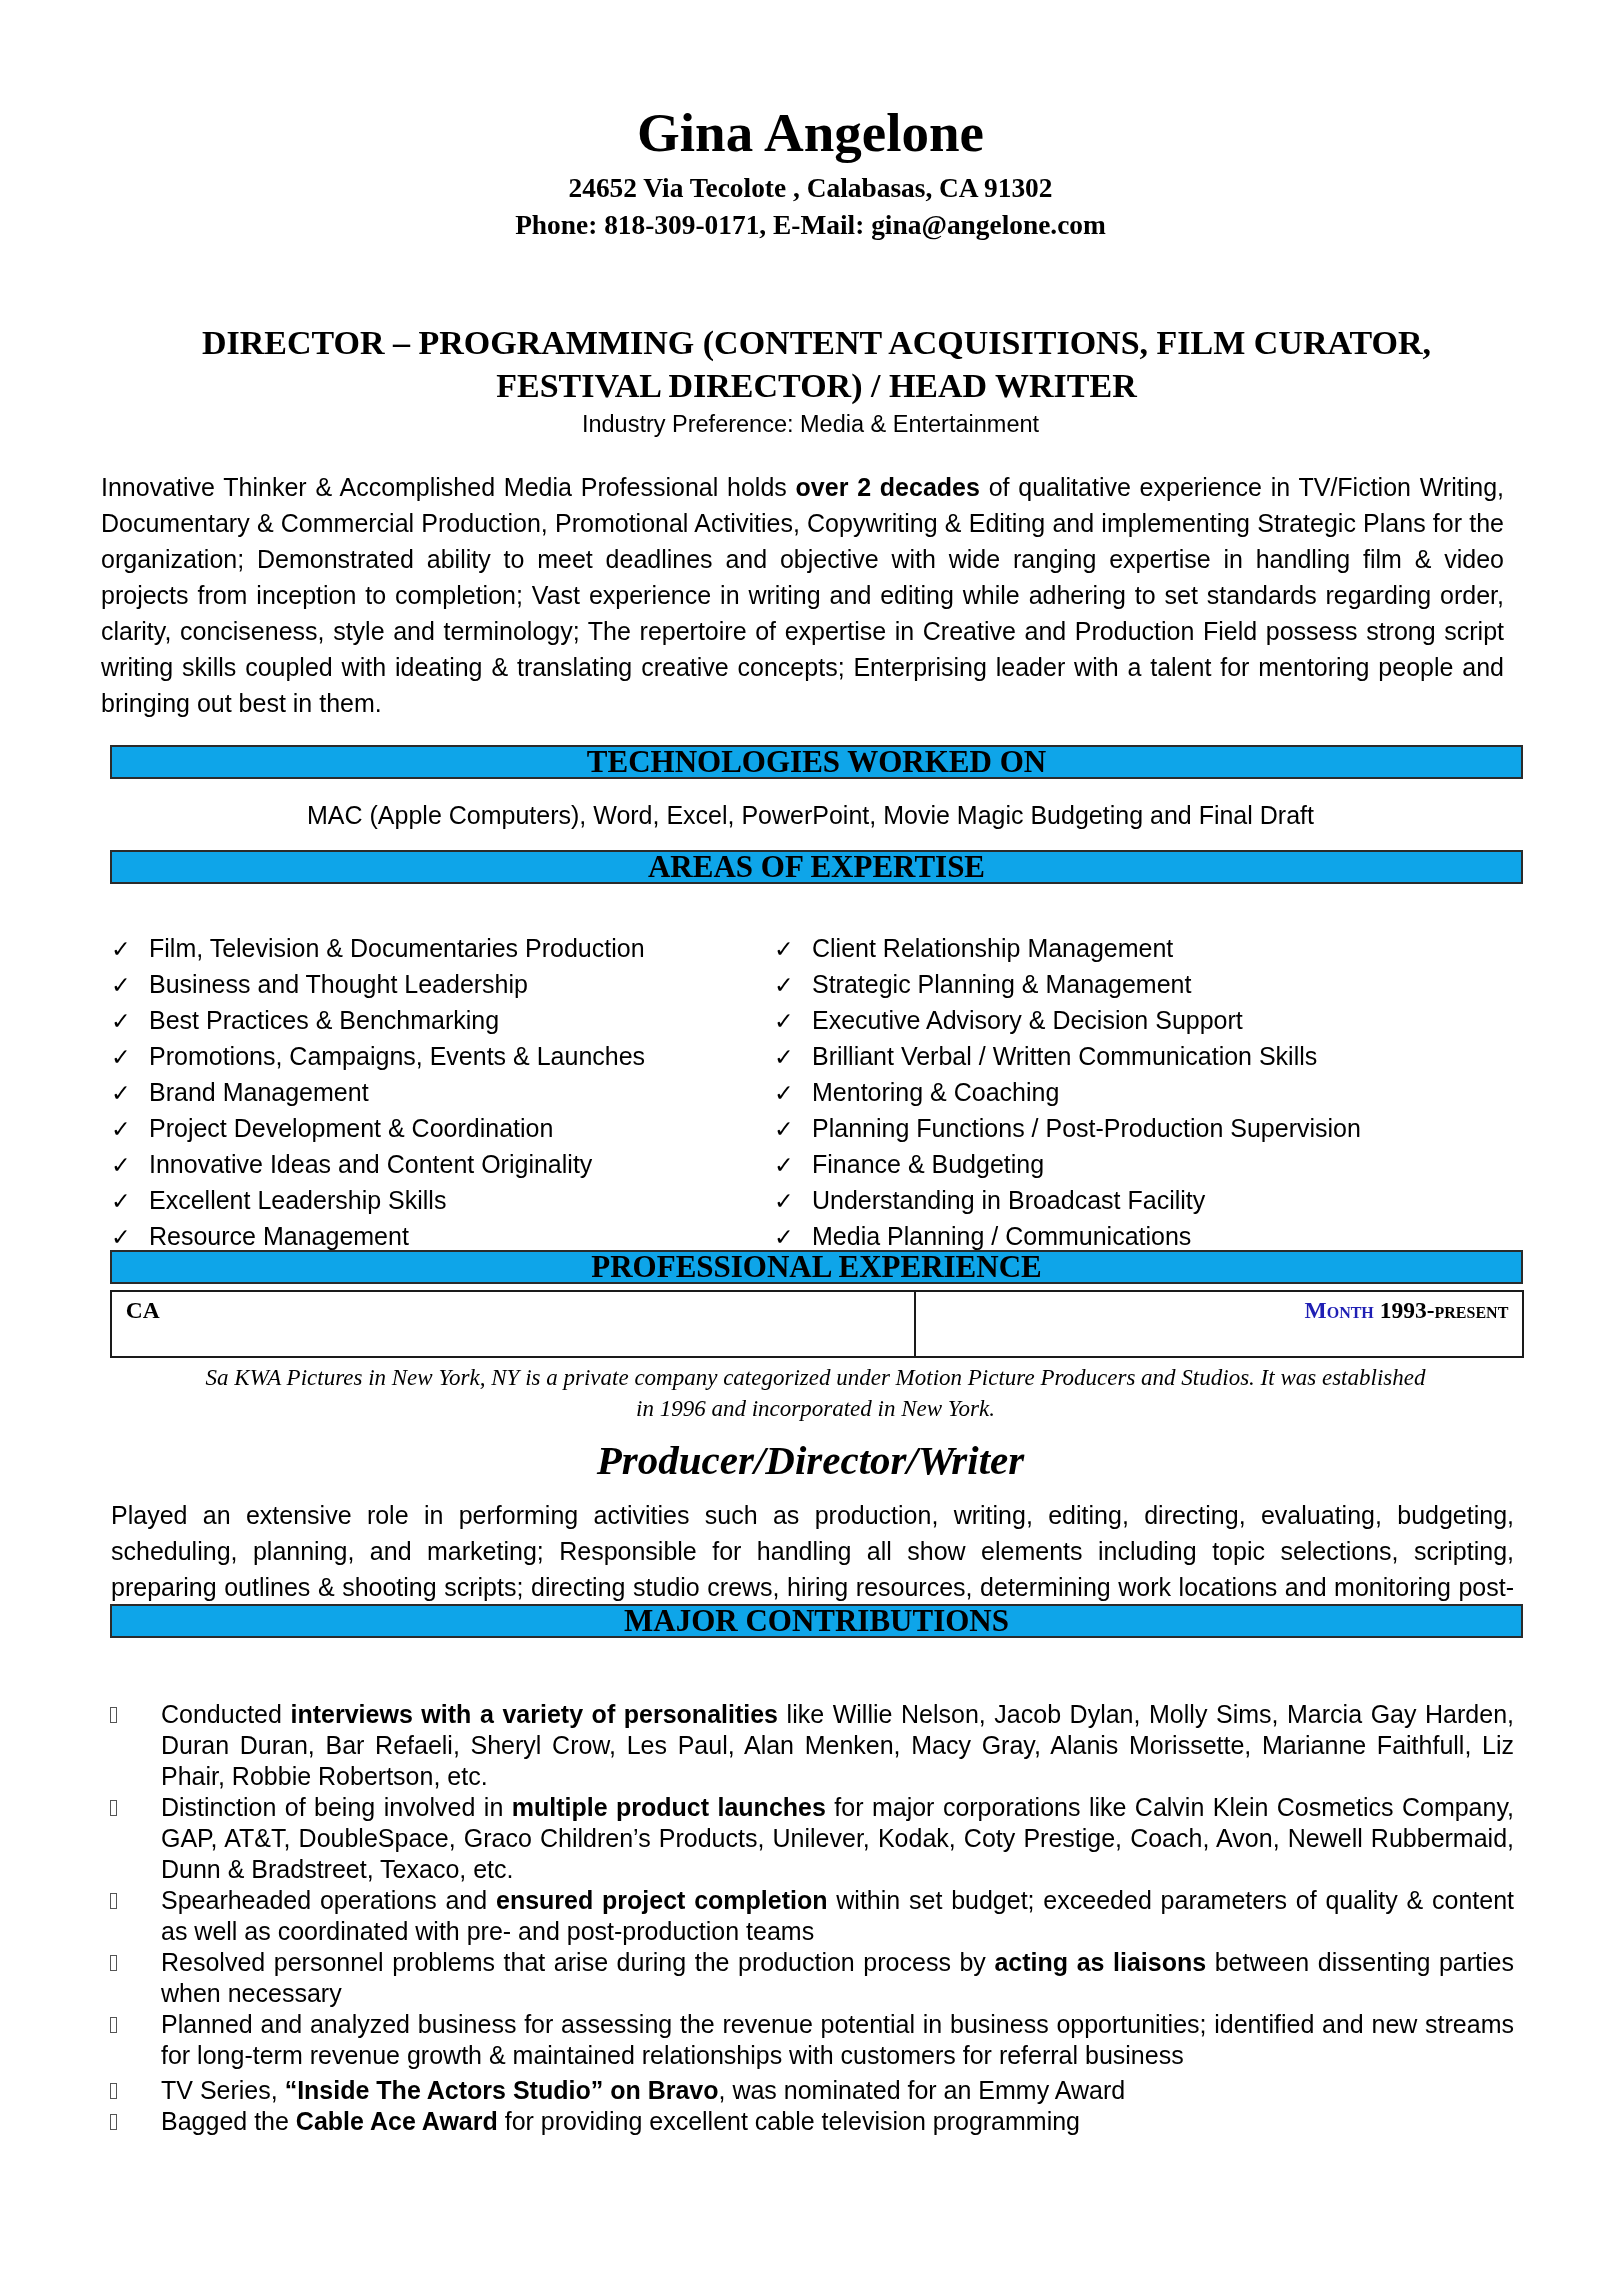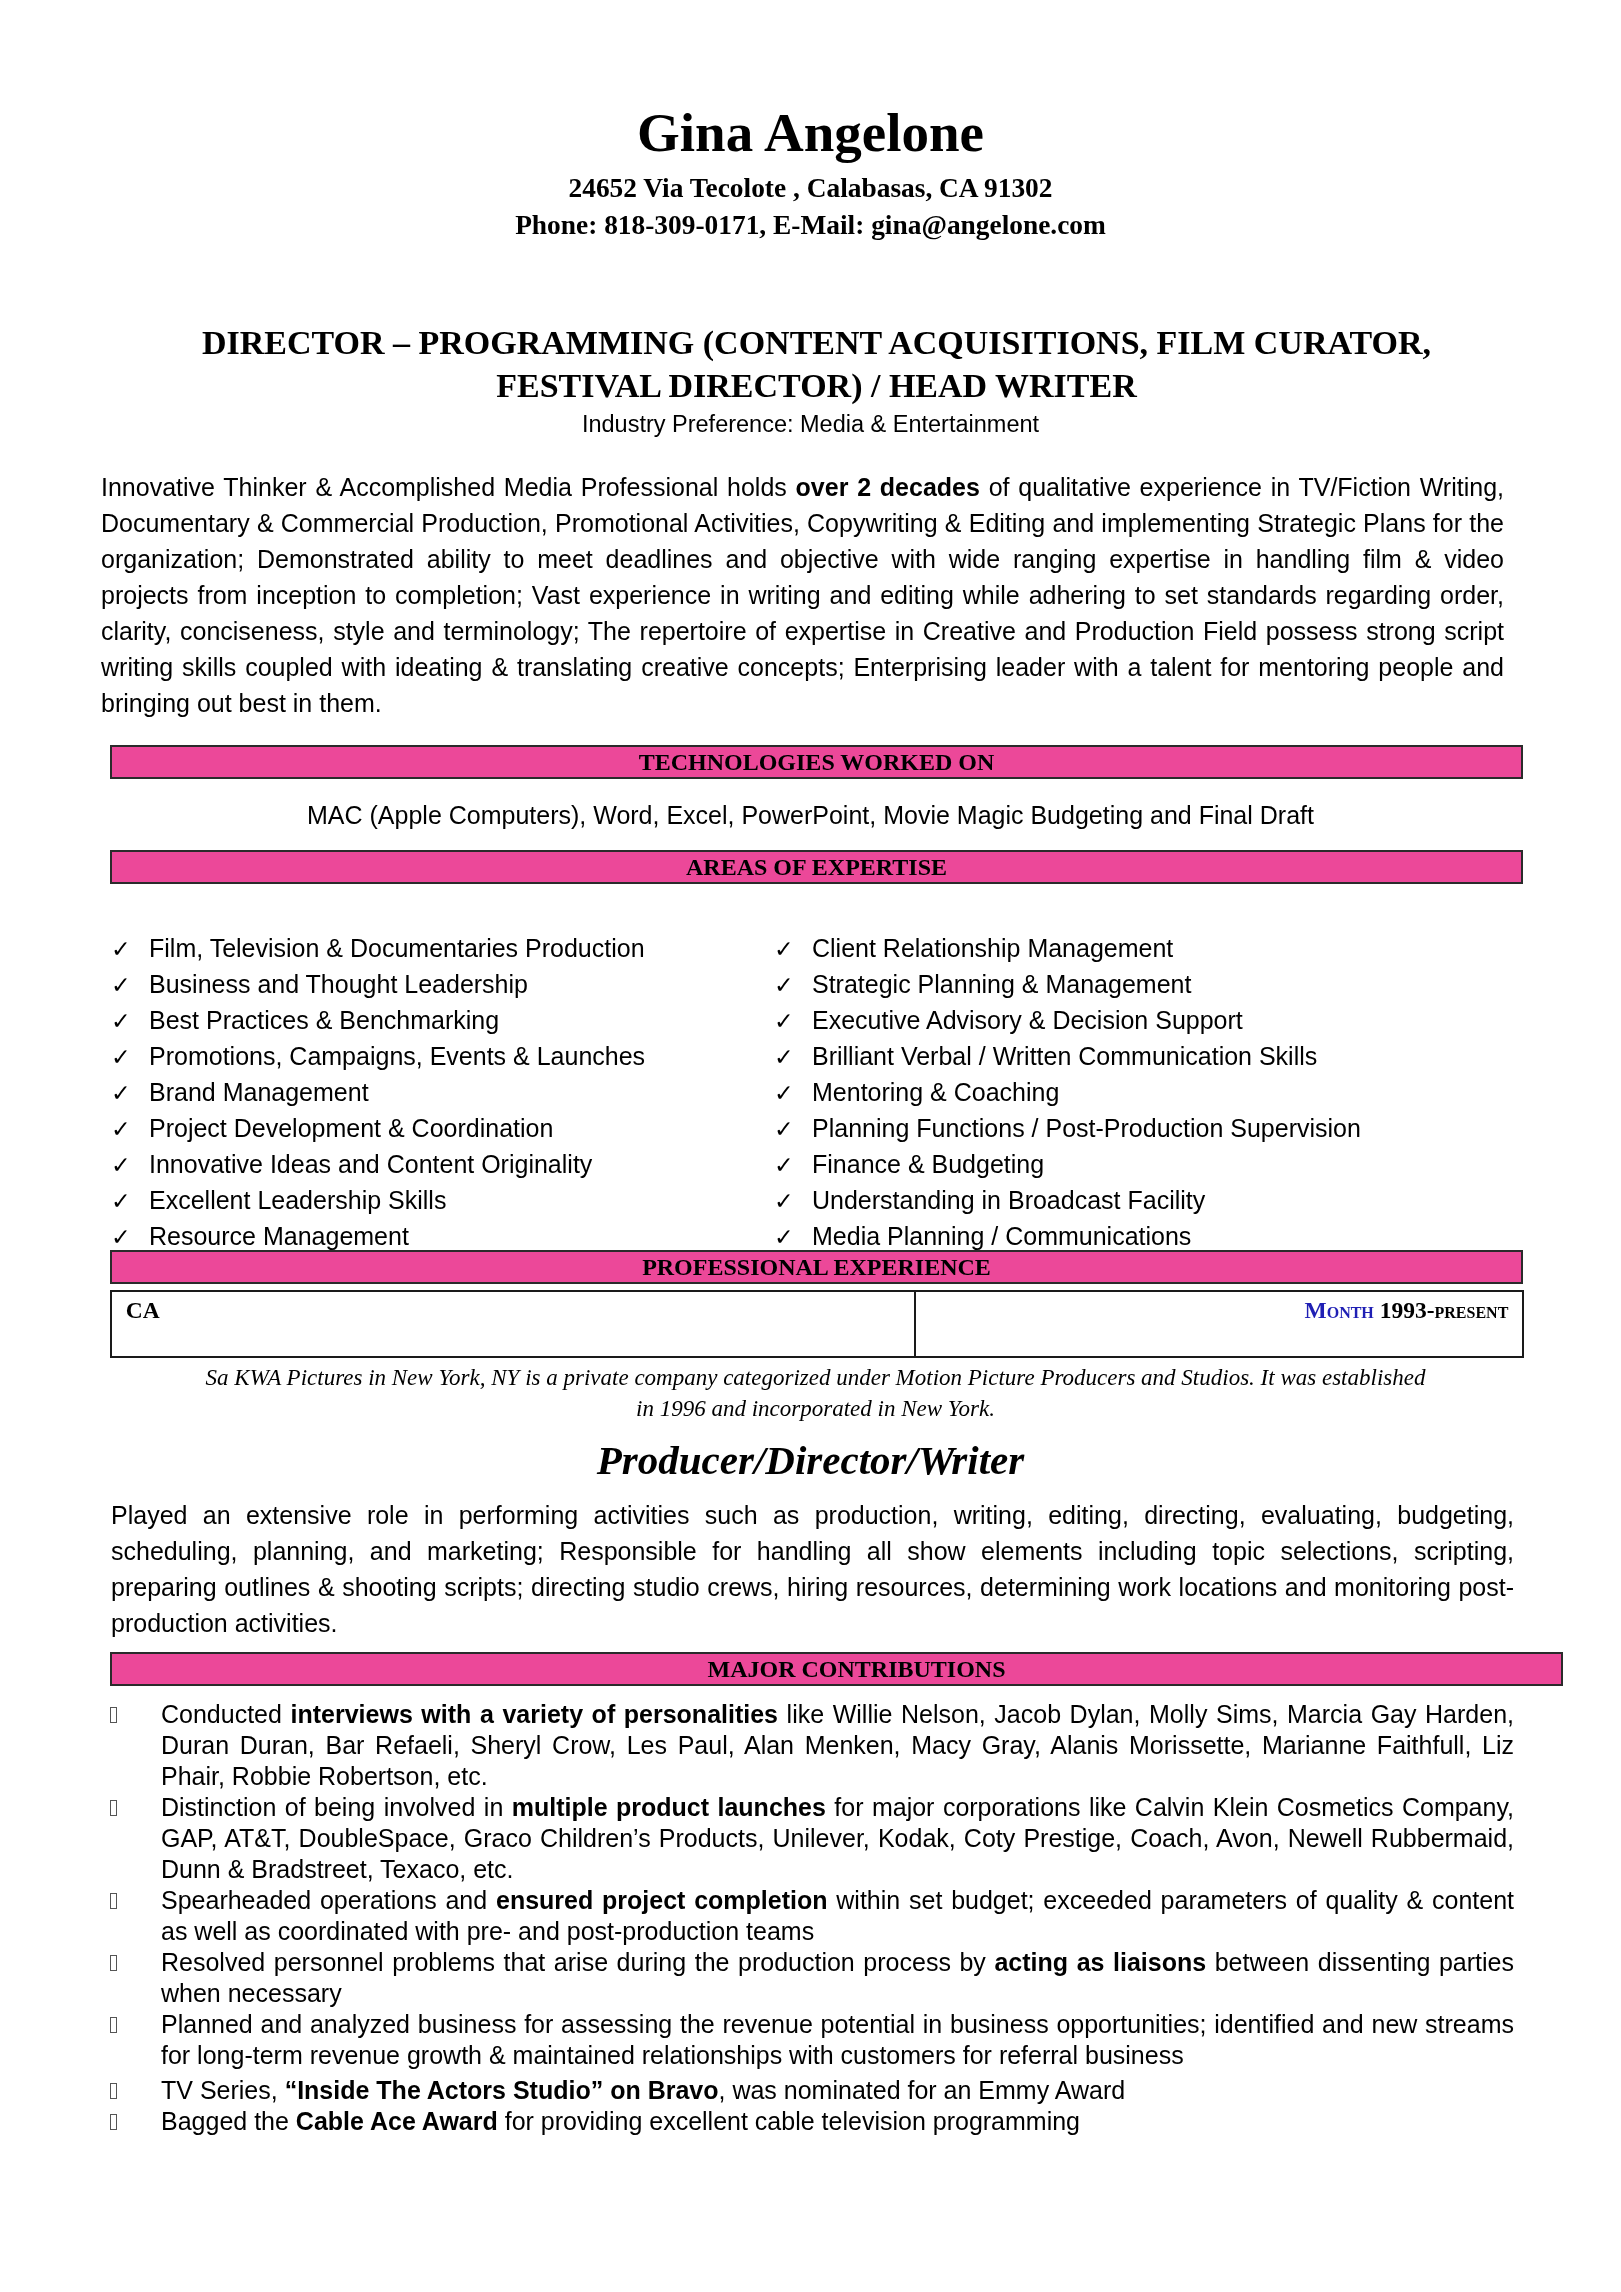"TECHNOLOGIES WORKED ON" .section-header { background: #ec4899 -> #0ea5e9; font-size: 24px -> 31px }
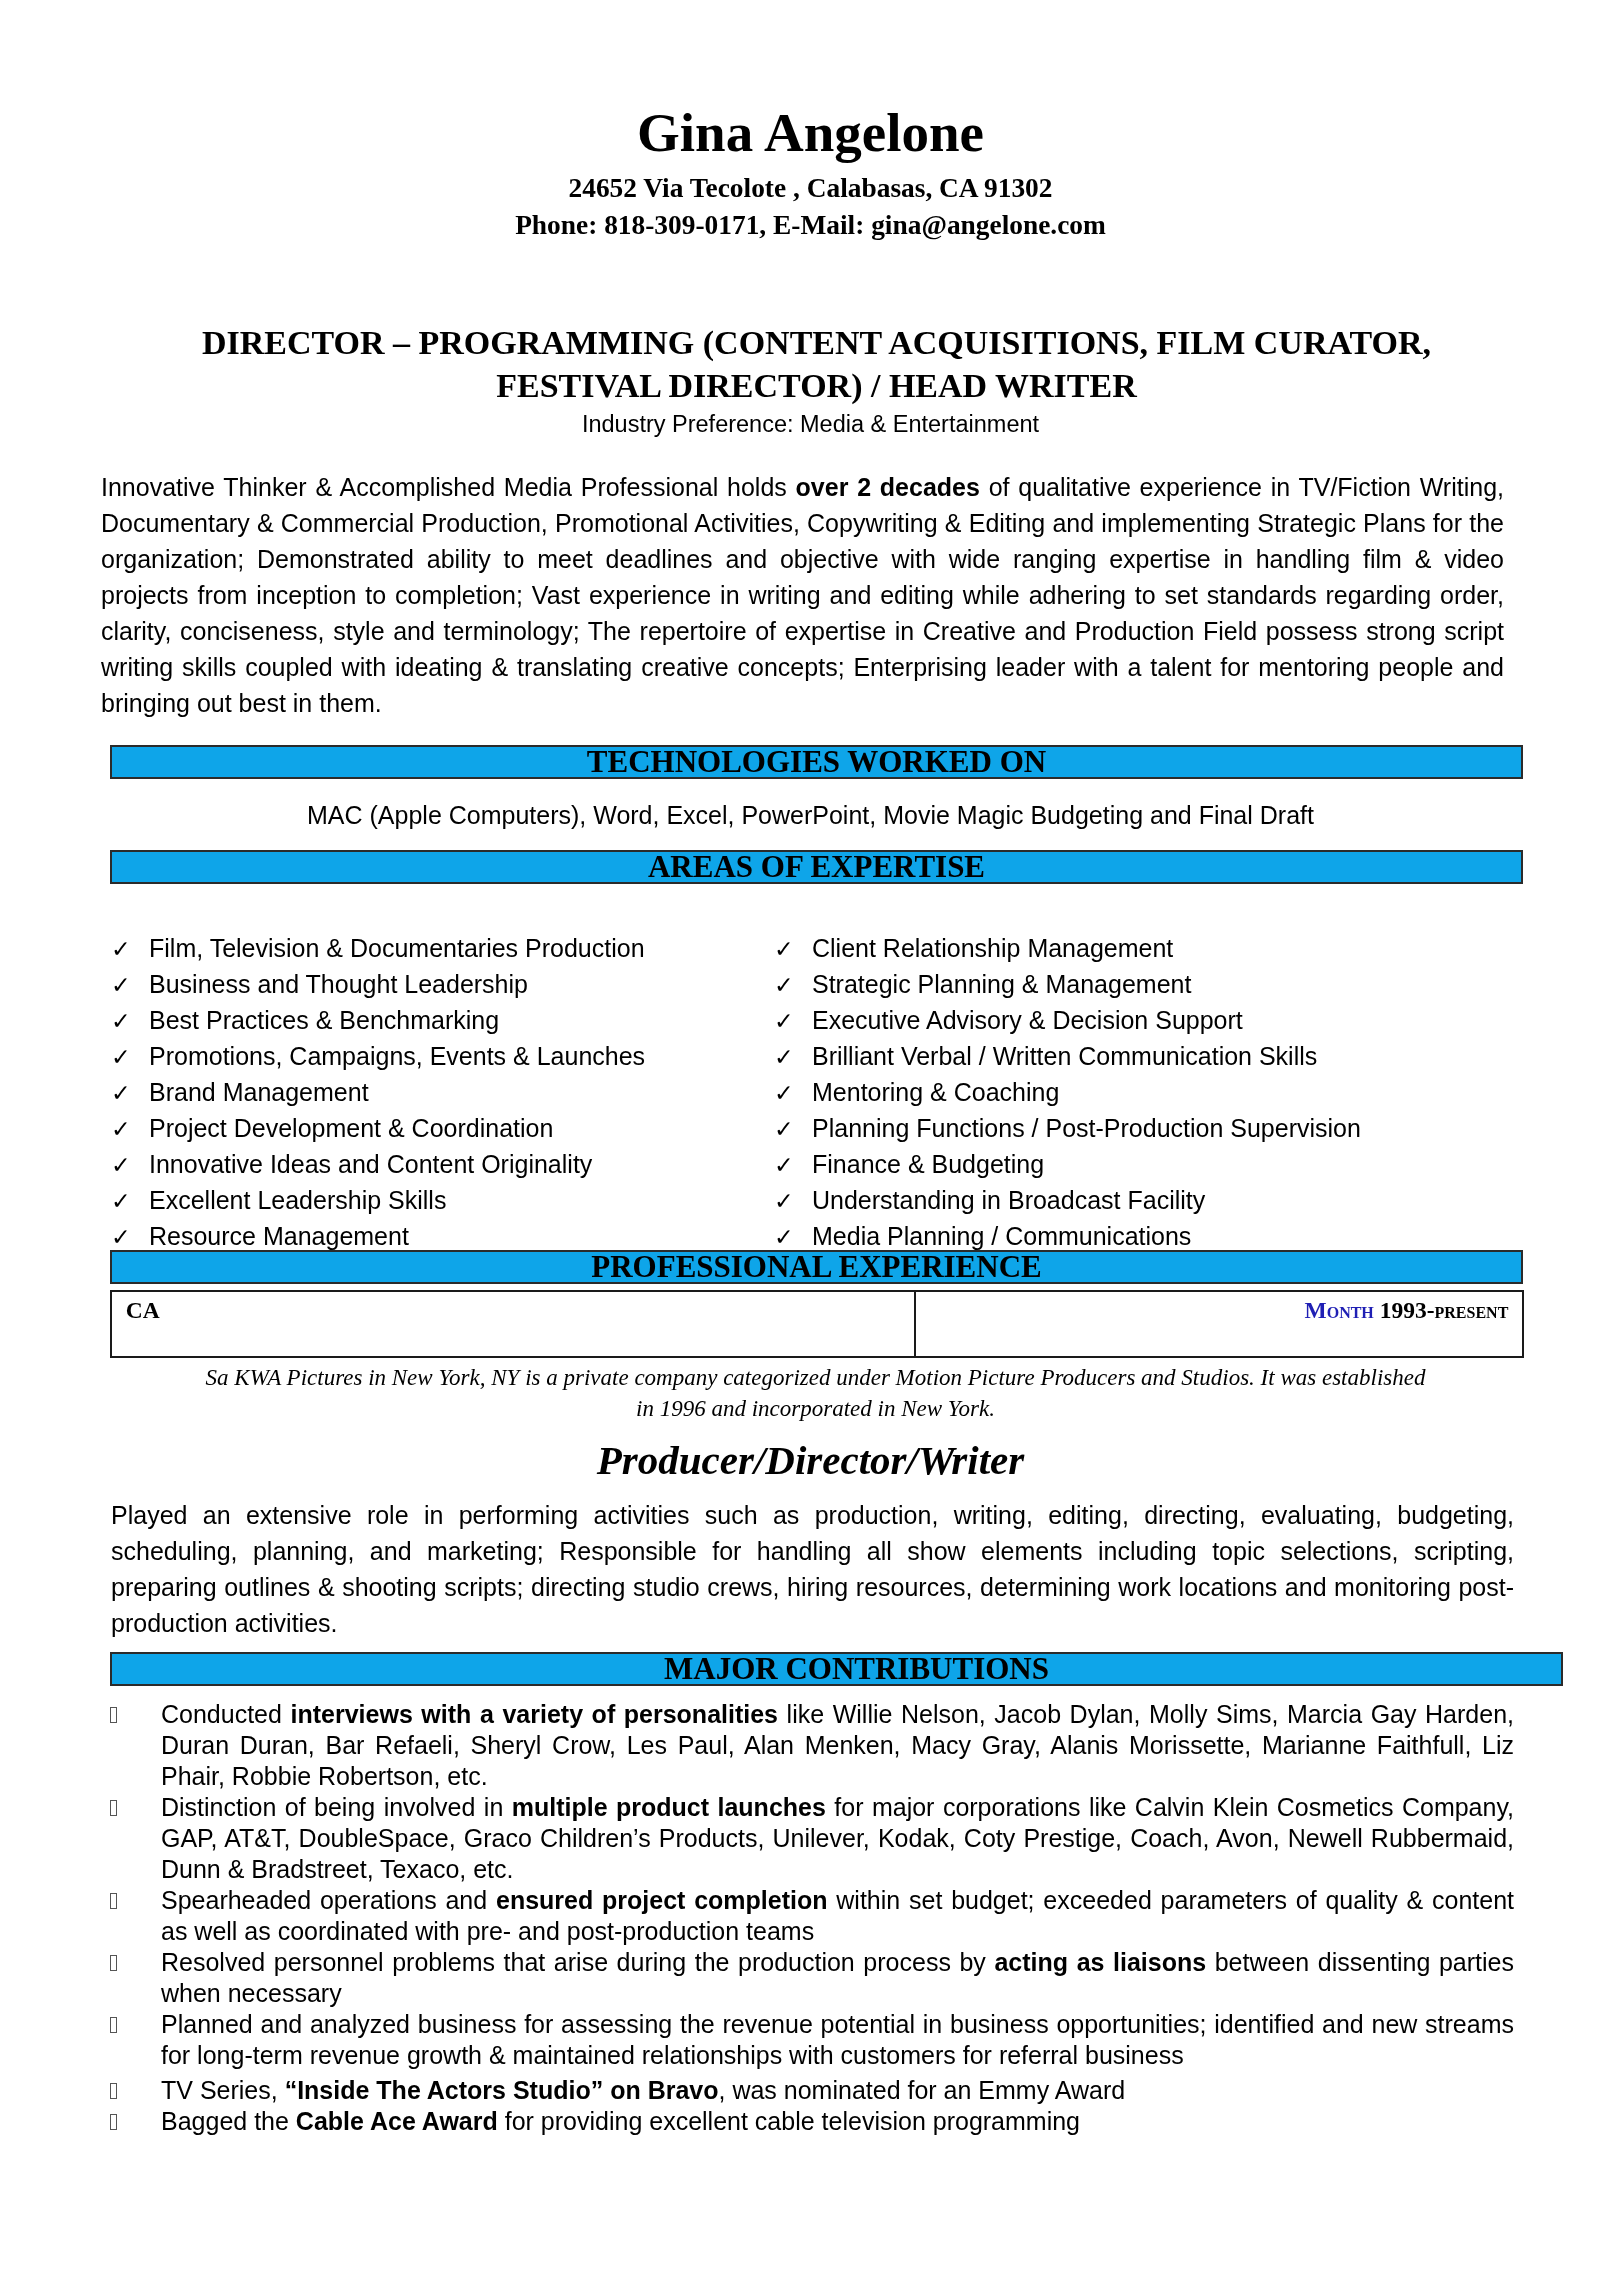"MAJOR CONTRIBUTIONS" div.section-header { padding-left: 40px -> none; top: 1652px -> 1604px }
